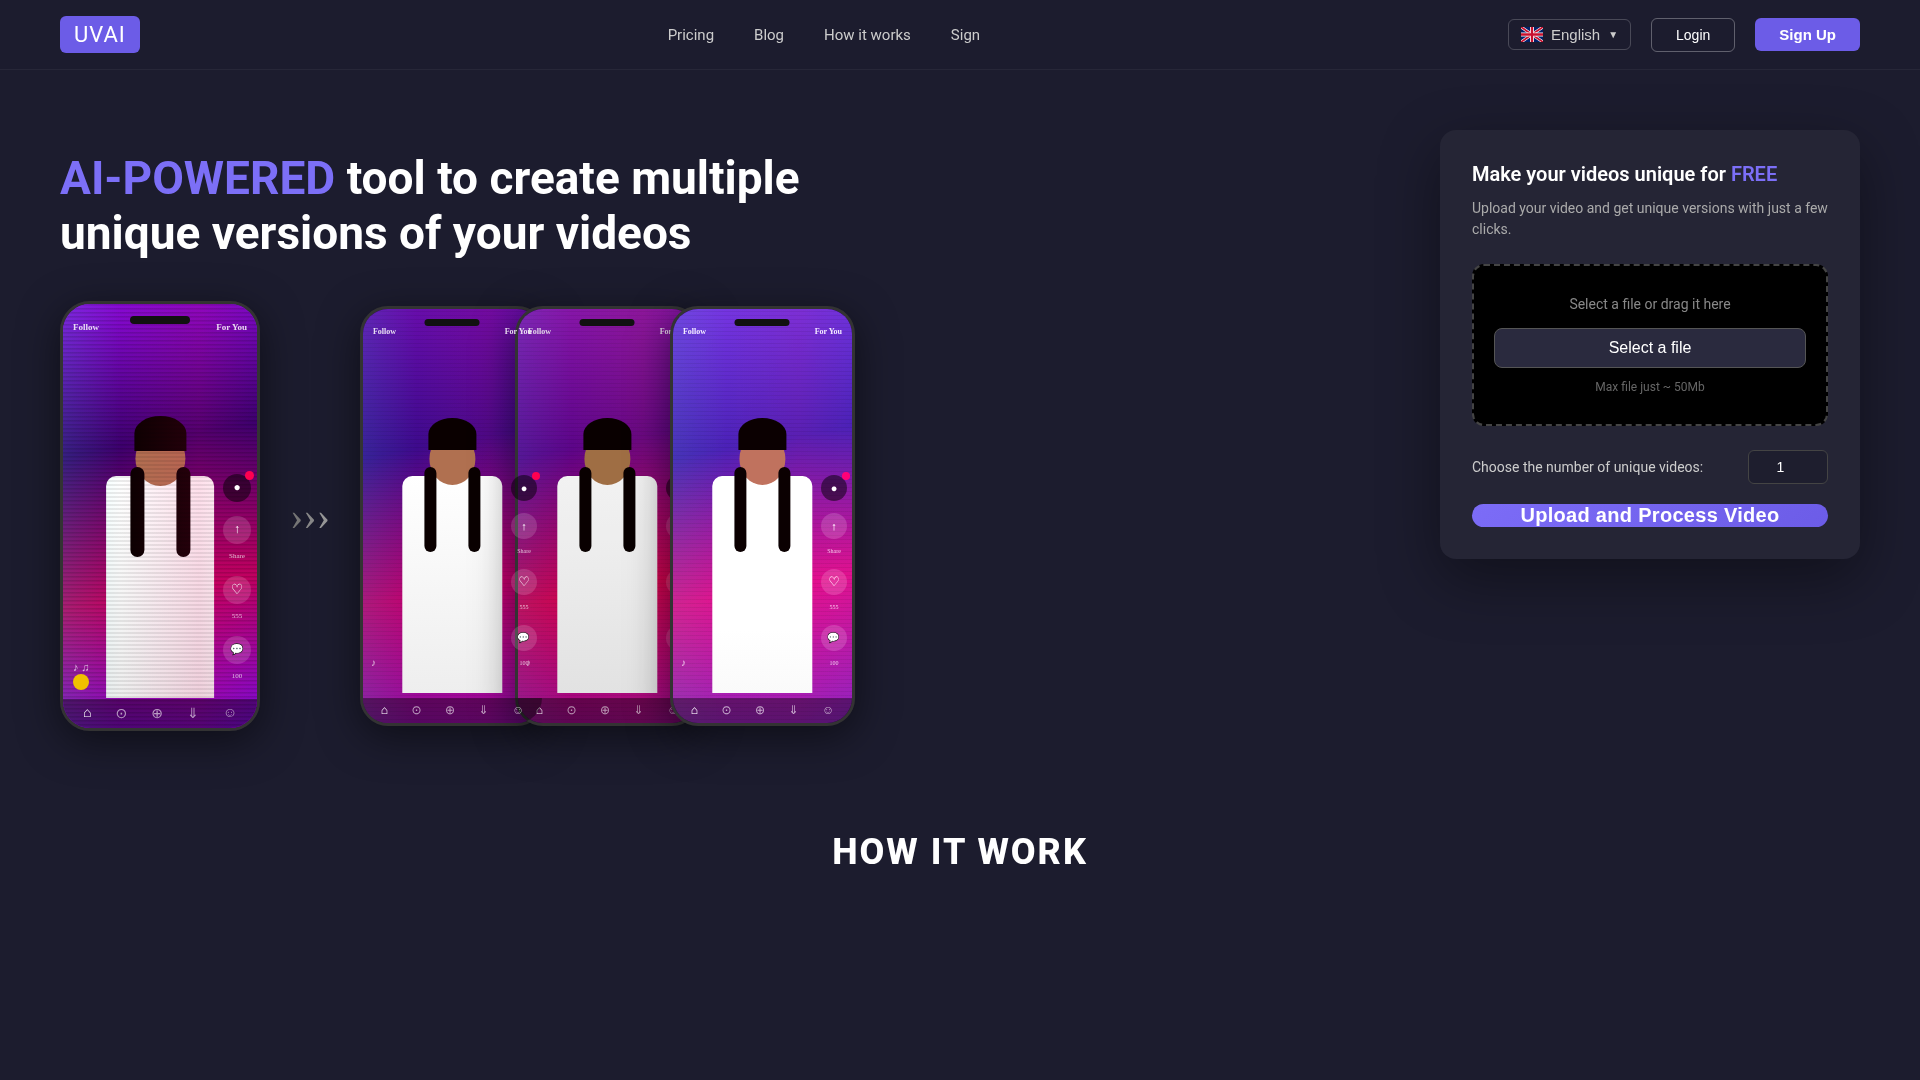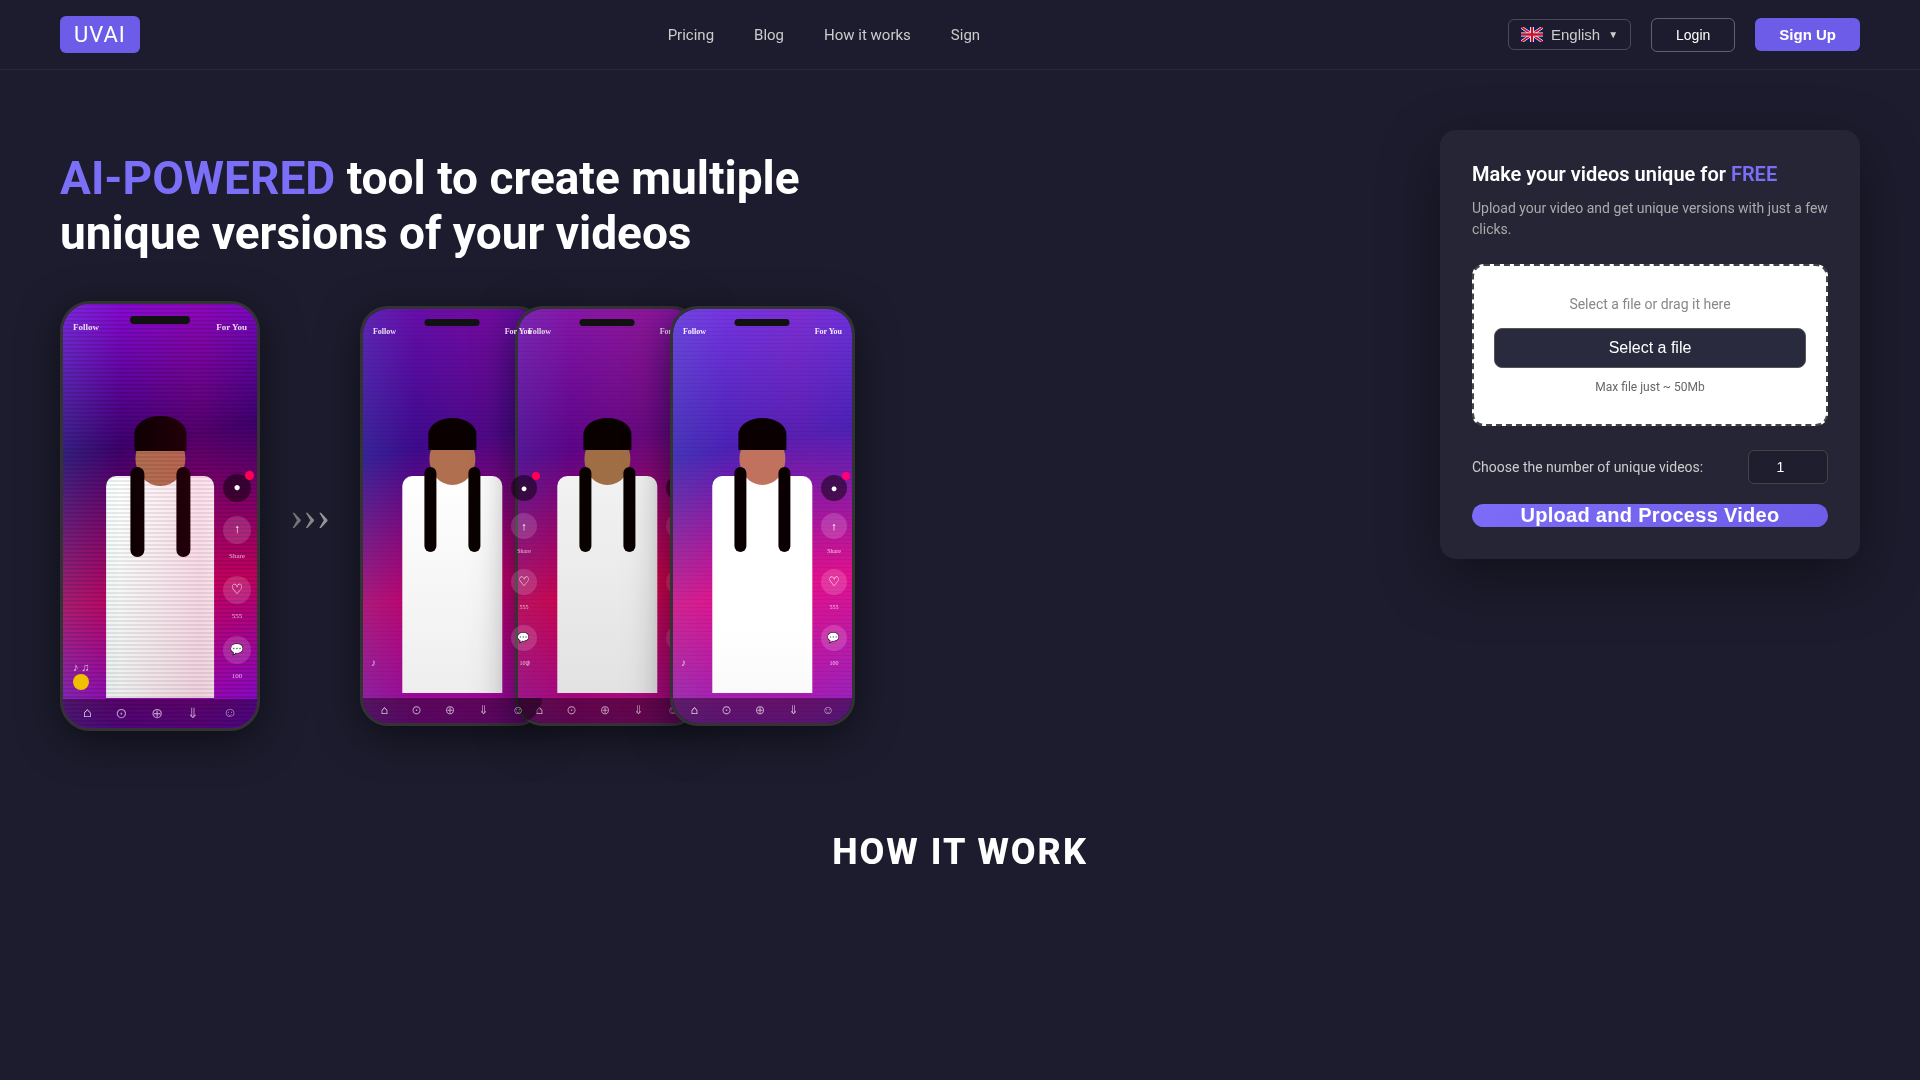"Select a file or drag" .upload-zone { background: #ffffff -> #000000 }
